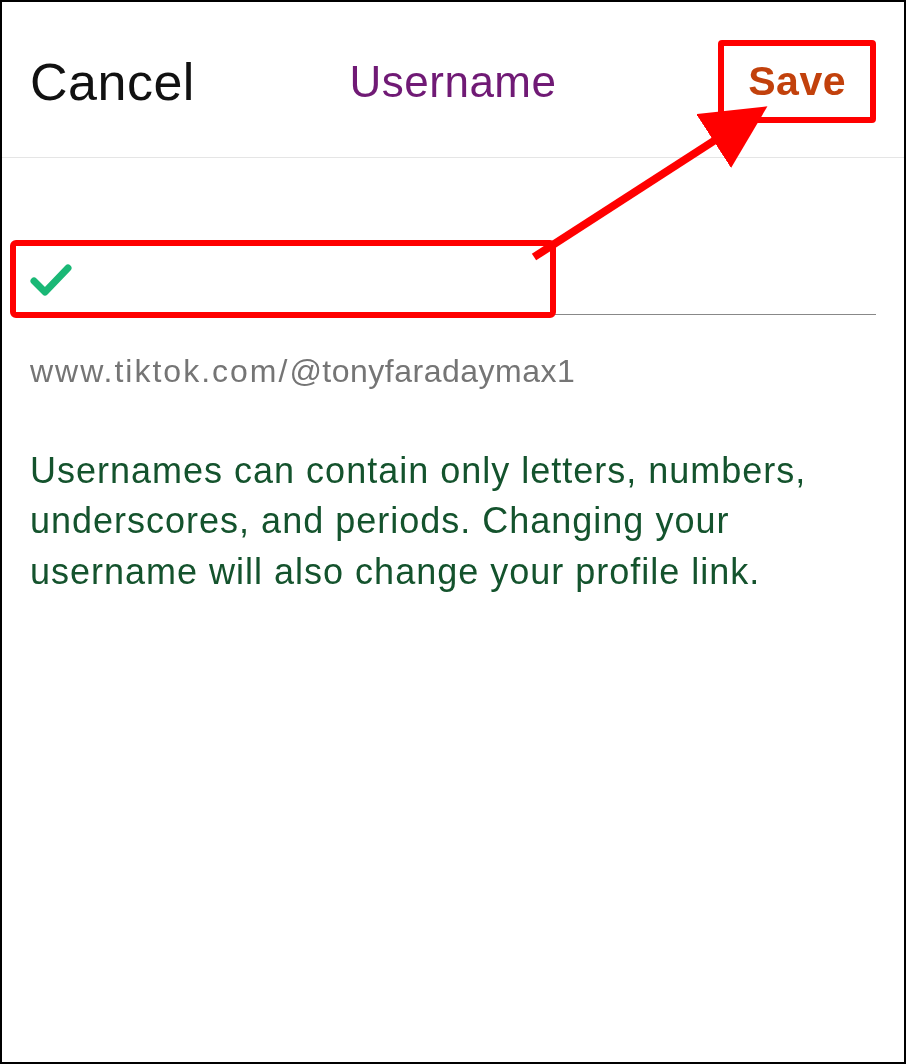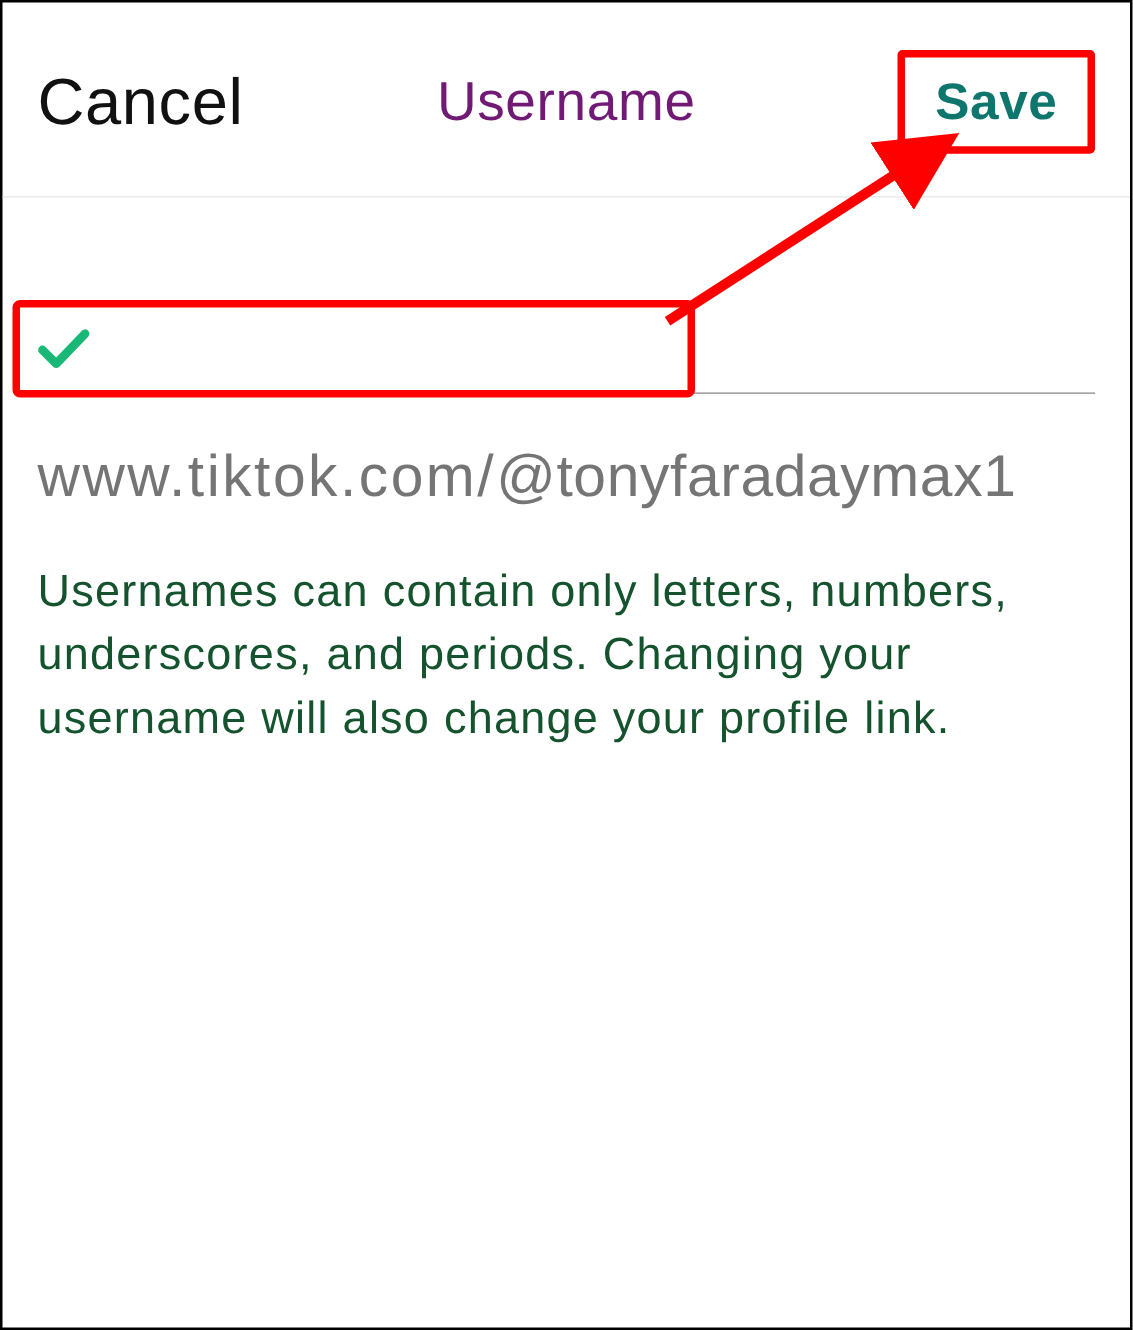"Save" .save-btn { color: #0f766e -> #c2410c }
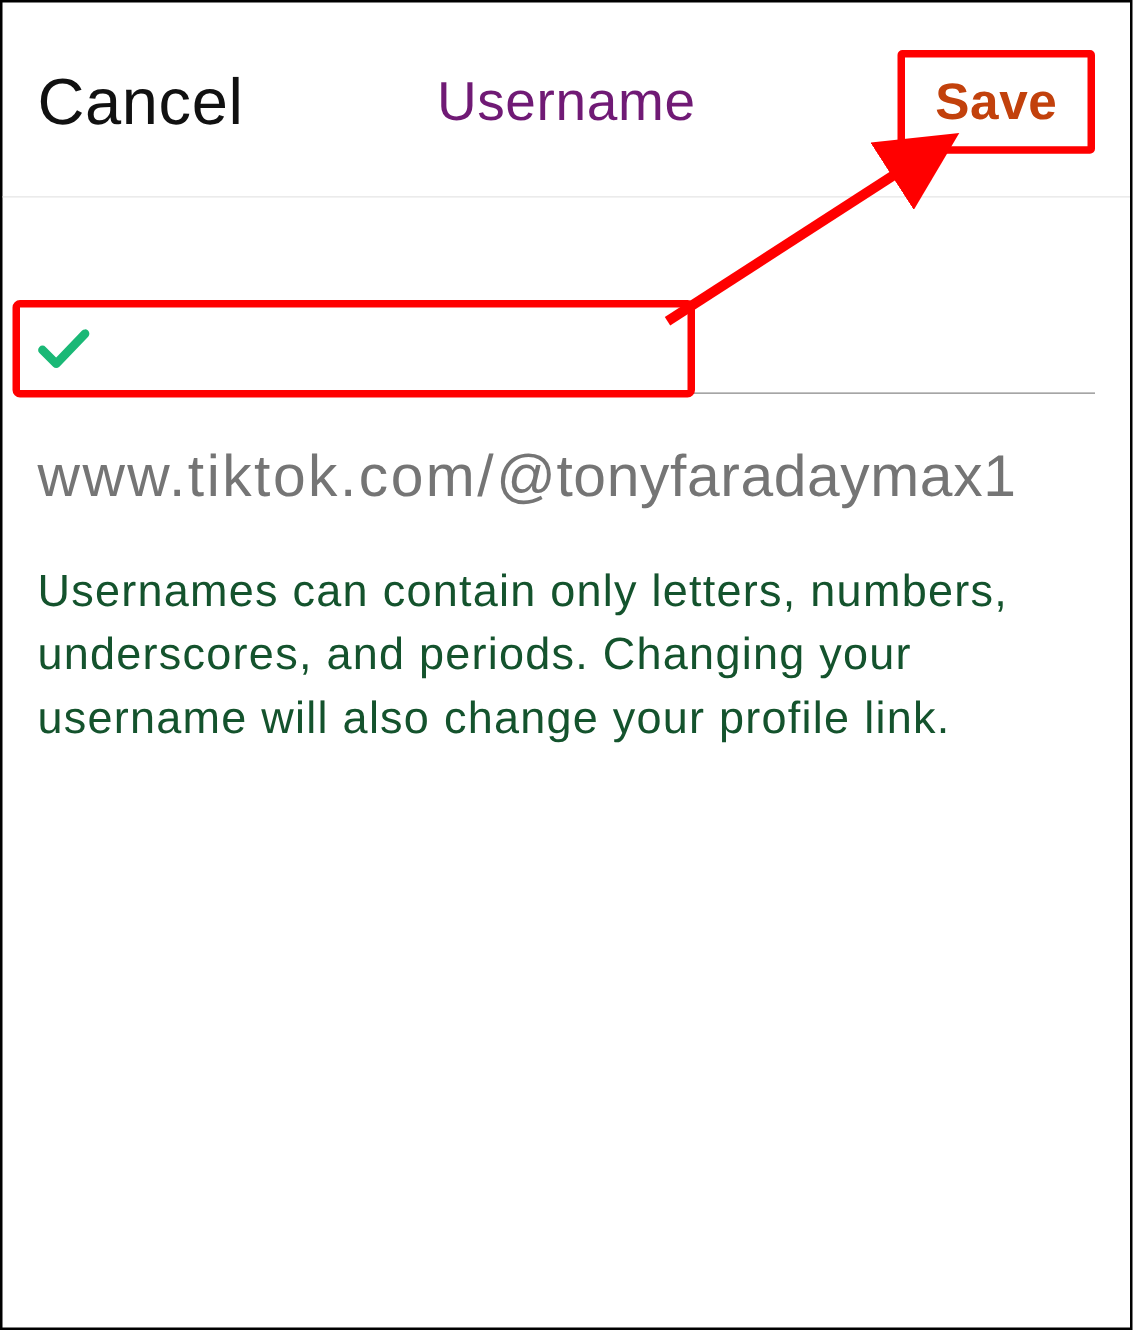"www.tiktok.com/@tonyfaradaymax1" .url-text { font-size: 47px -> 32px; margin-bottom: 40px -> 56px }
